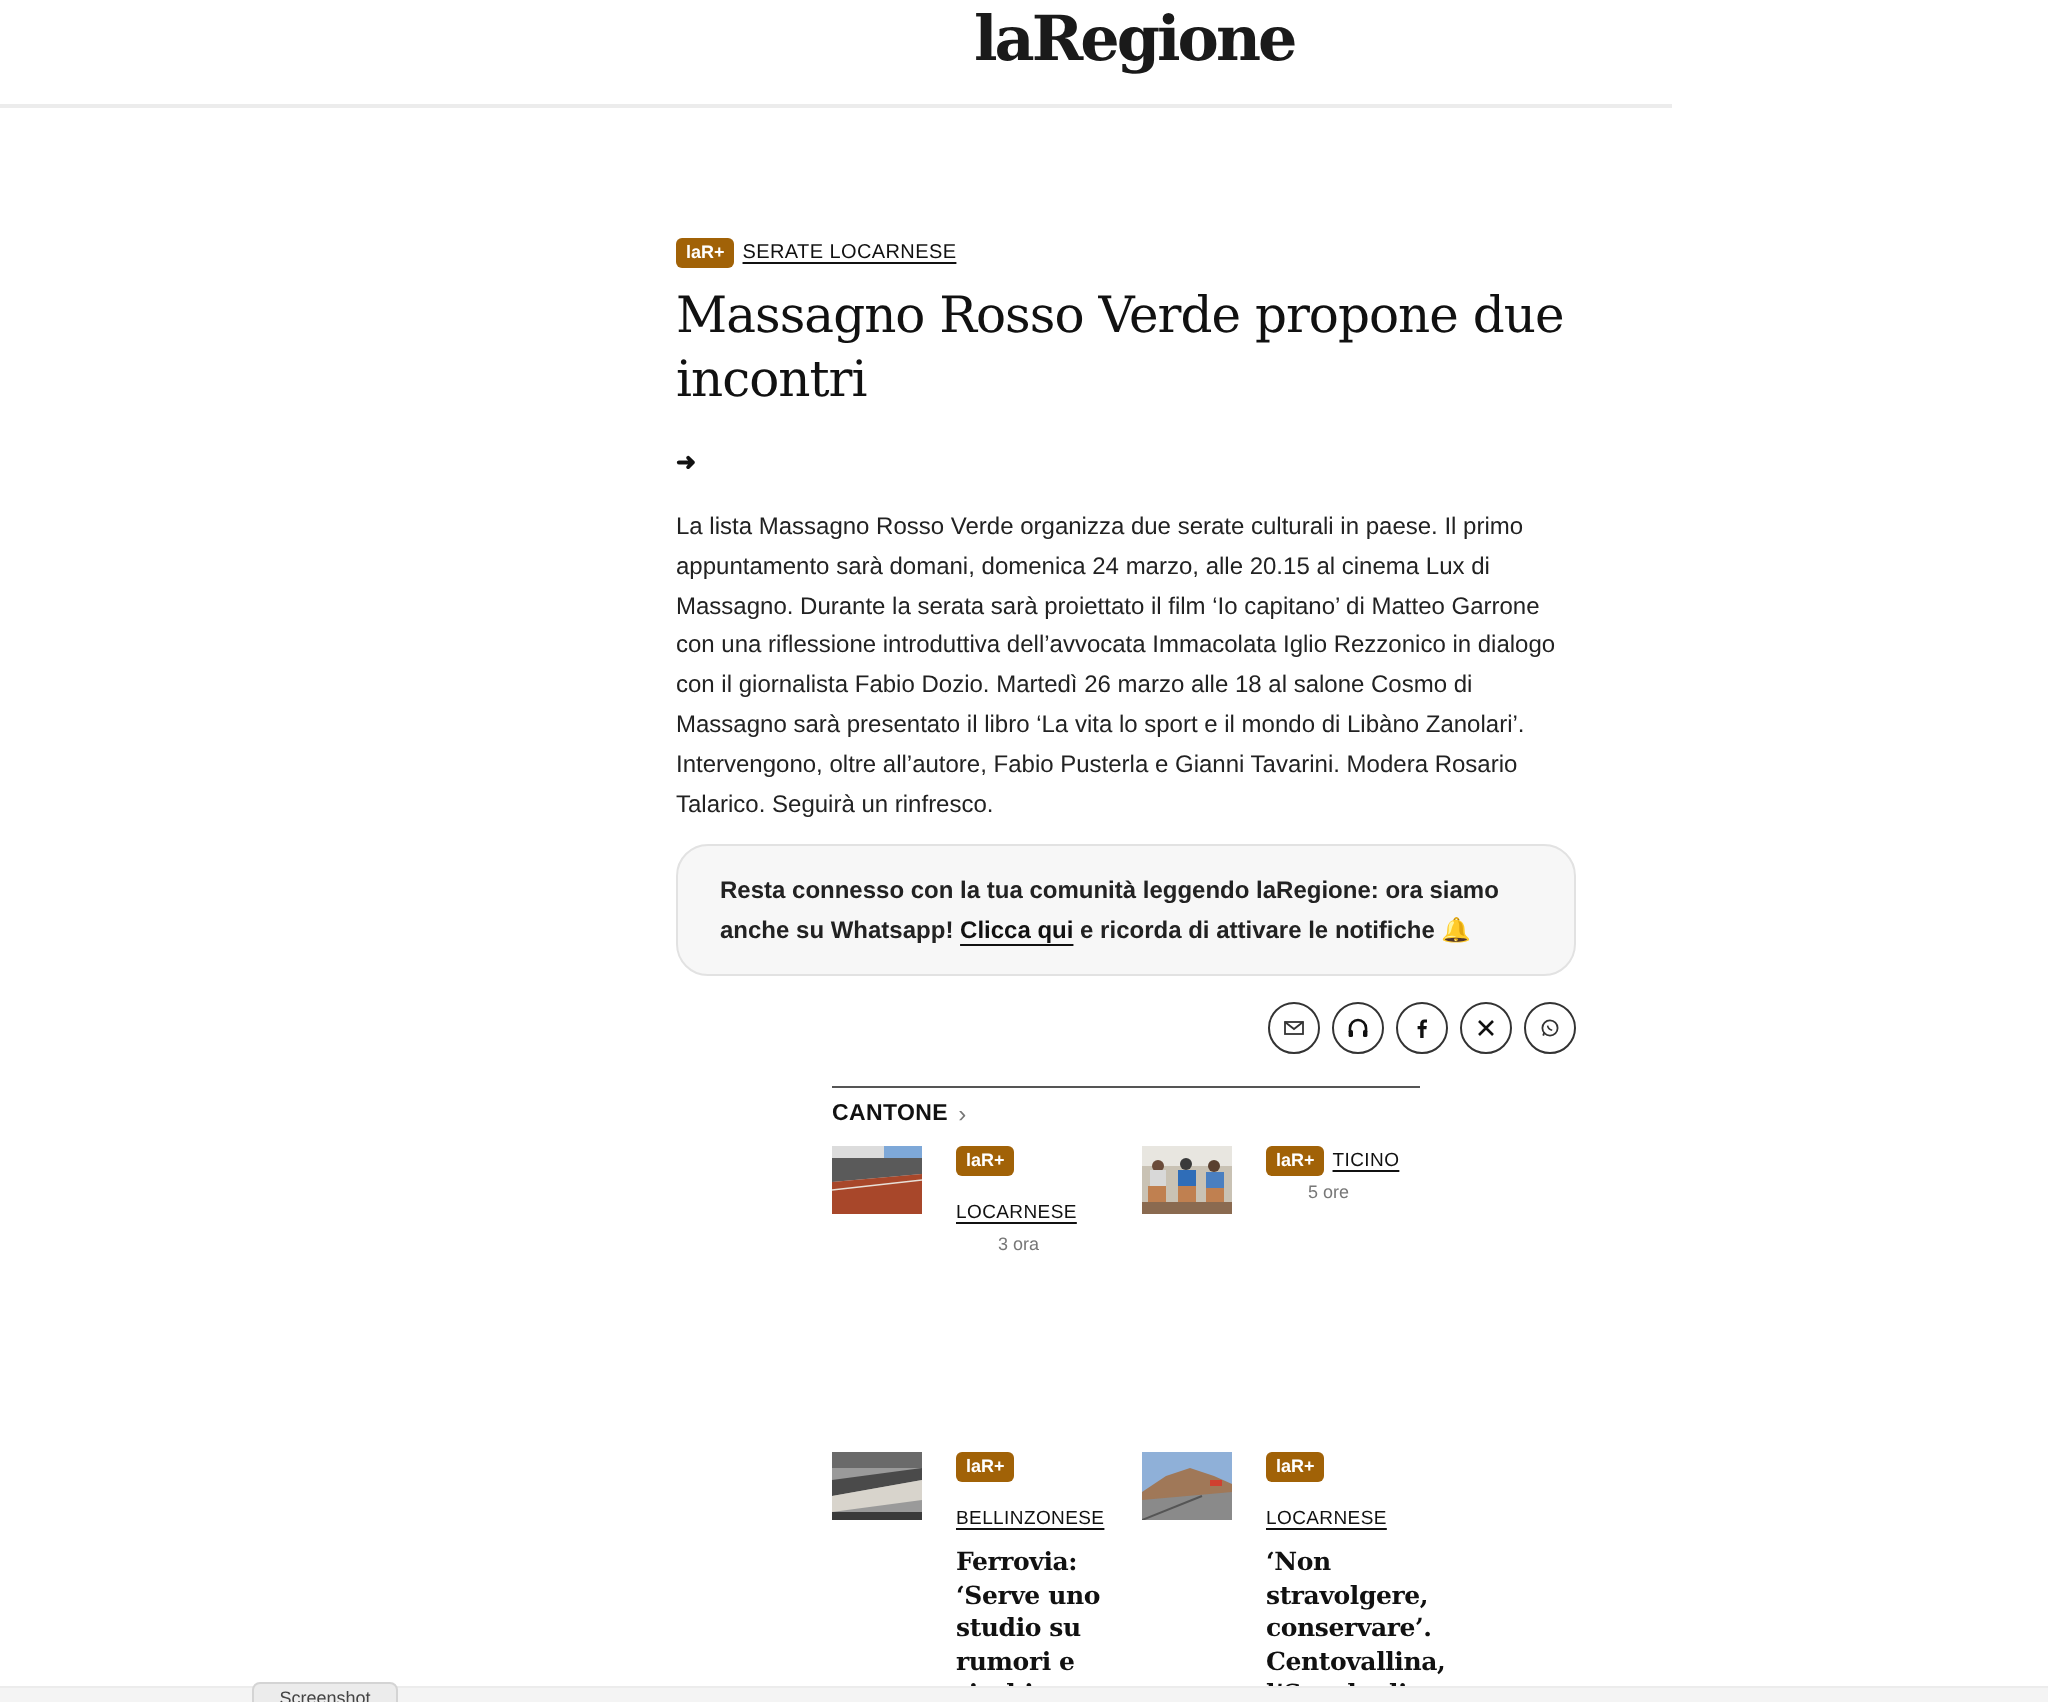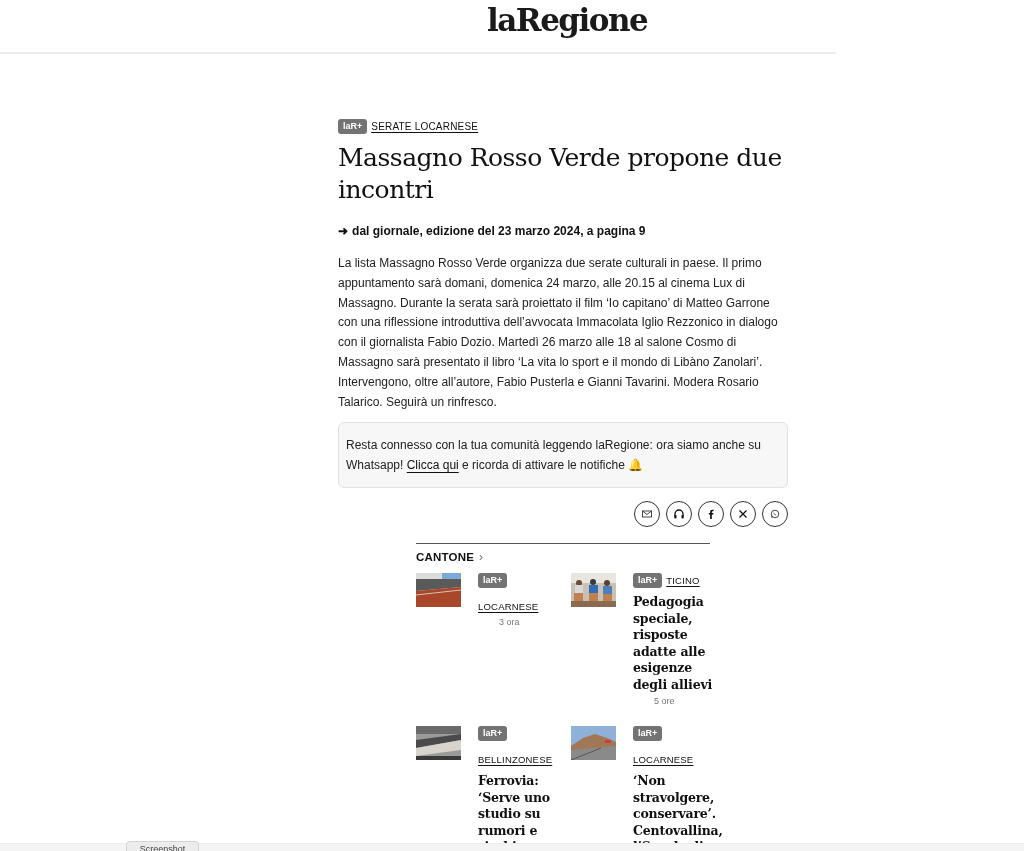"laR+" .badge { background: #737373 -> #a16207 }
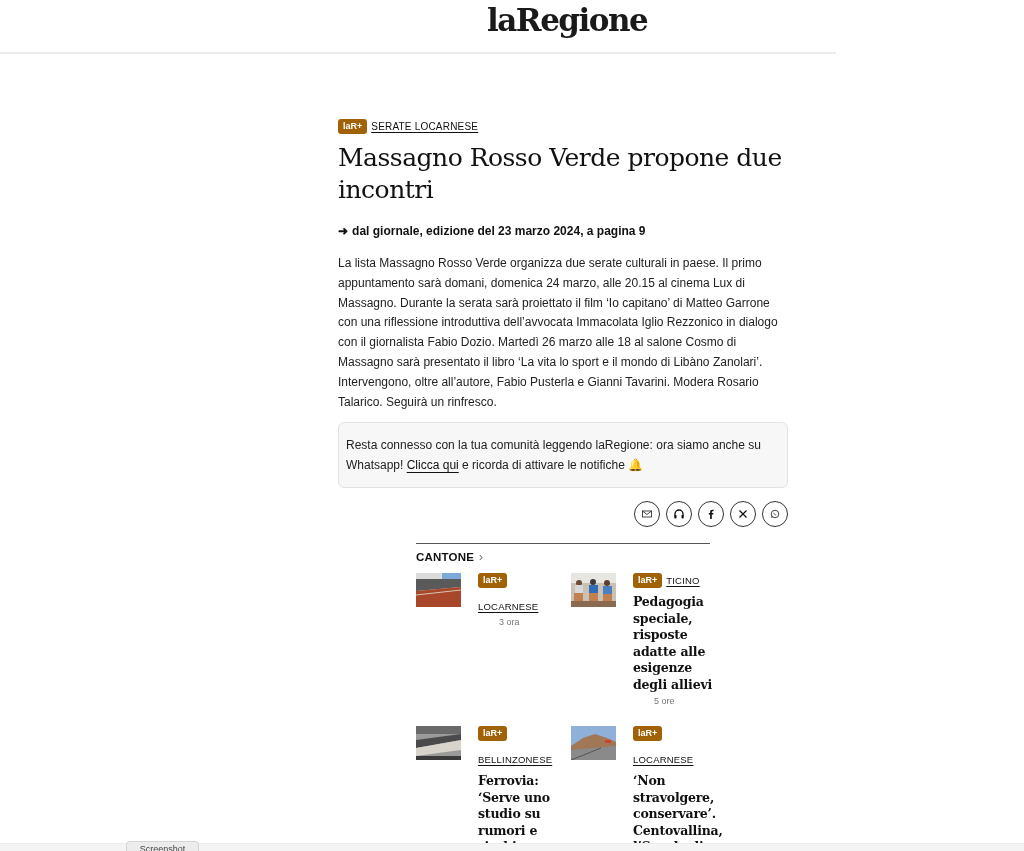"dal giornale, edizione del 23" span { html: <span>dal giornale, edizione del 23 marzo 2024, a pagina 9</span> -> none }
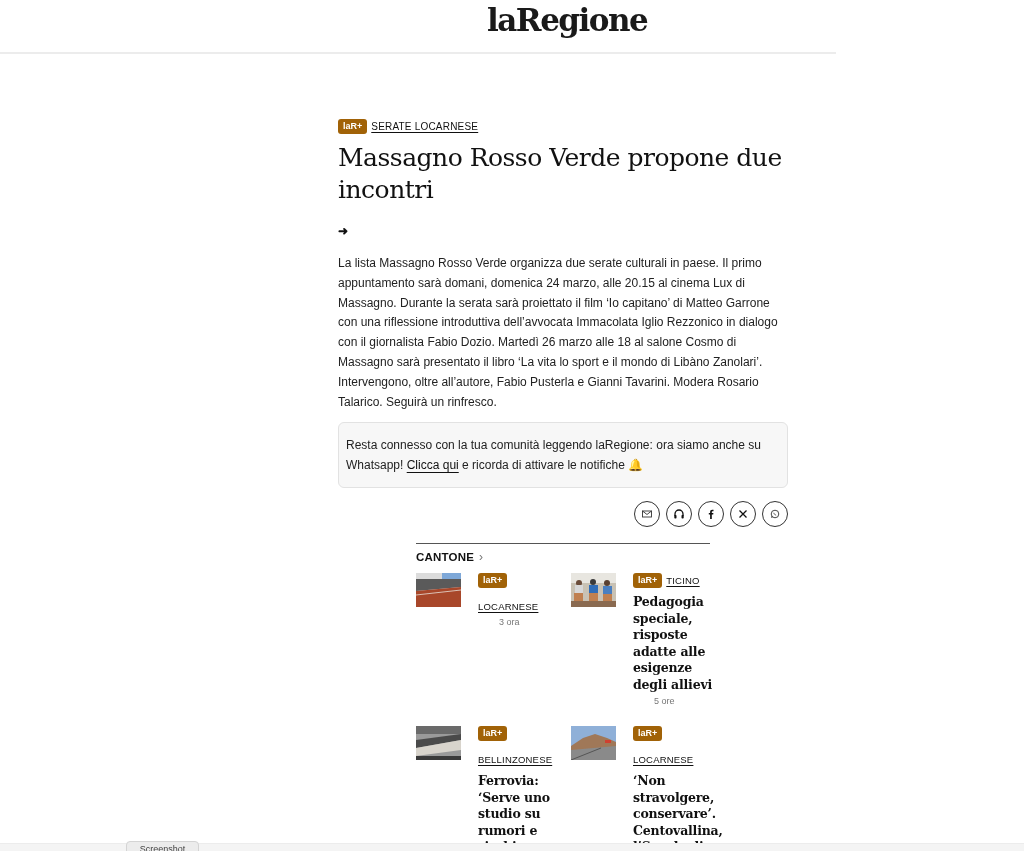"Resta connesso con la tua" .notice { border-radius: 6px -> 16px; font-weight: none -> bold; padding: 12px 7px -> 12px 21px }
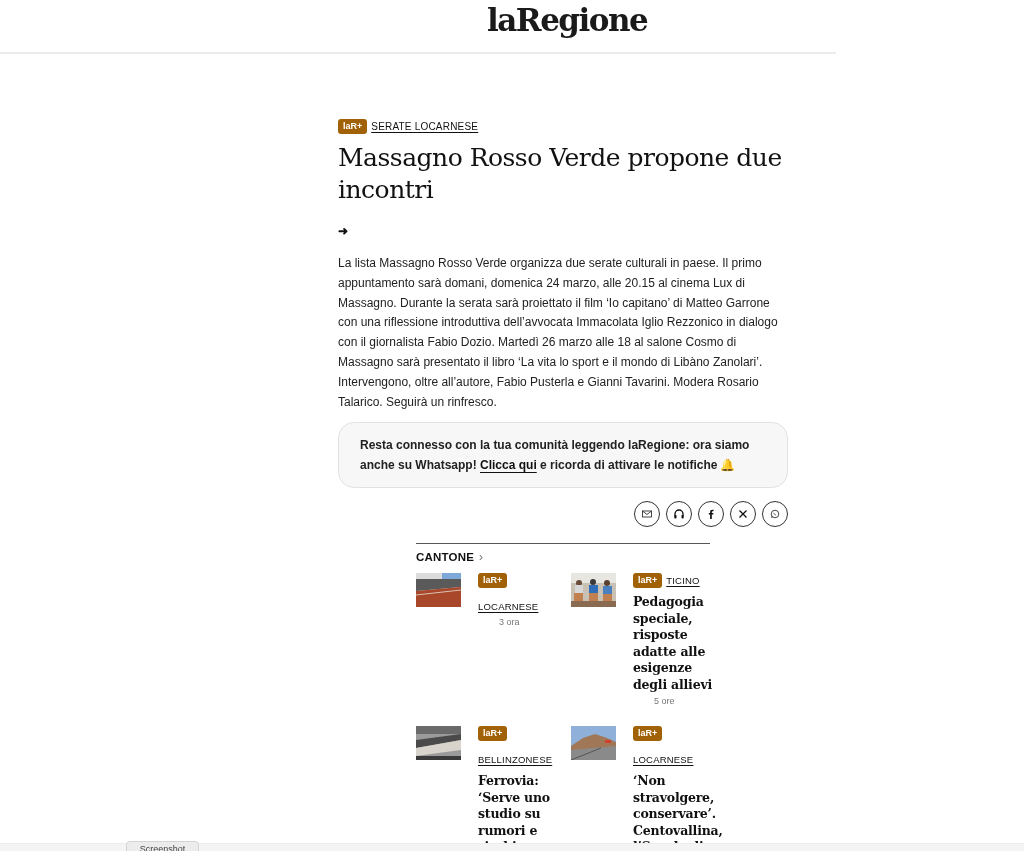"Pedagogia speciale, risposte adatte alle" h3.card-title { html: <h3>Pedagogia speciale, risposte adatte alle esigenze degli allievi</h3> -> none }
